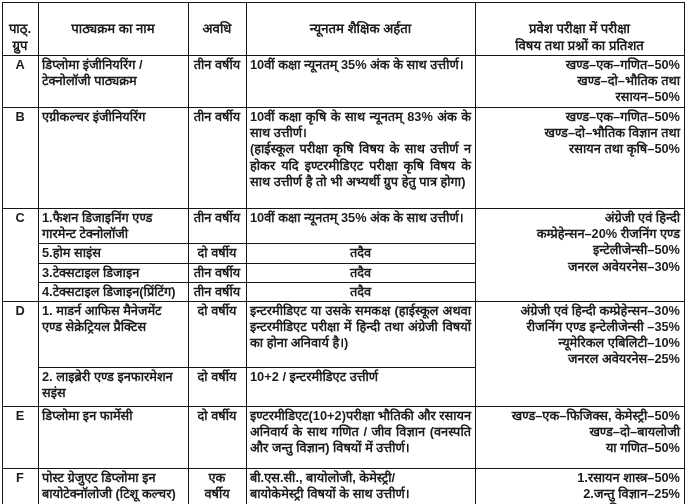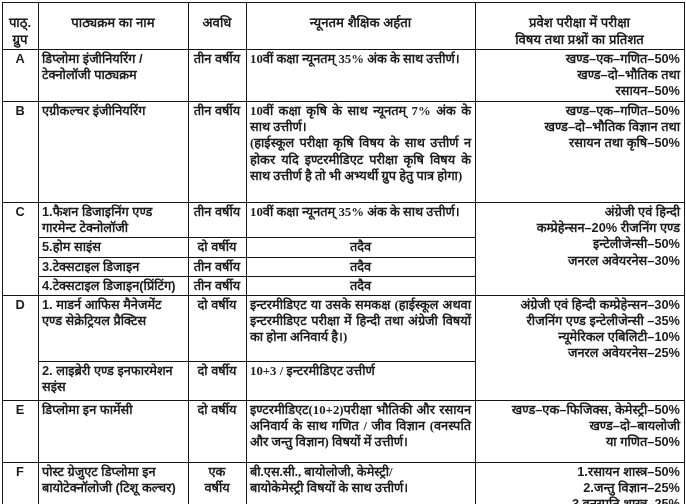"पाठ्." table.criteria th { padding-top: 12px -> 18px }
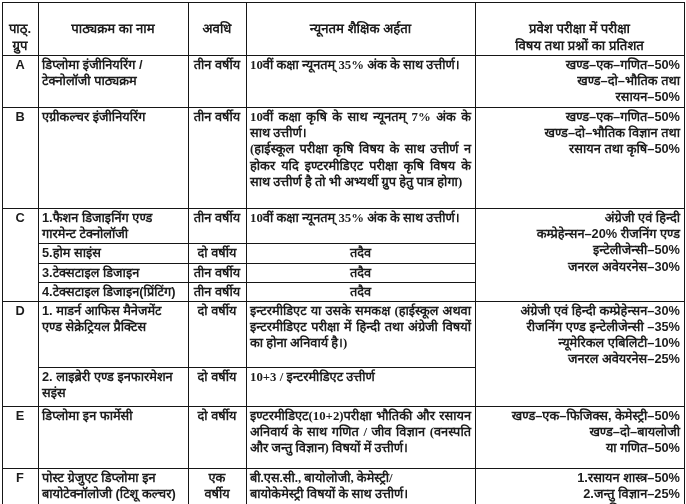"10वीं कक्षा न्यूनतम् 35% अंक" .qual-cell { font-family: Liberation Serif, serif -> none }
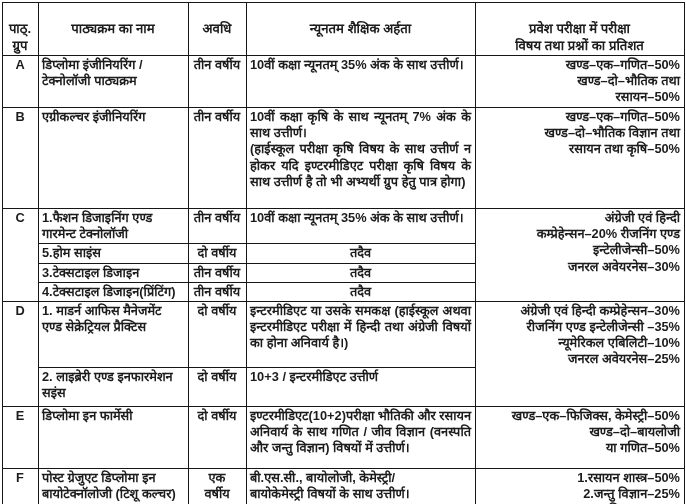"10वीं कक्षा कृषि के साथ" td.qual-cell { text: 7% -> 83% }
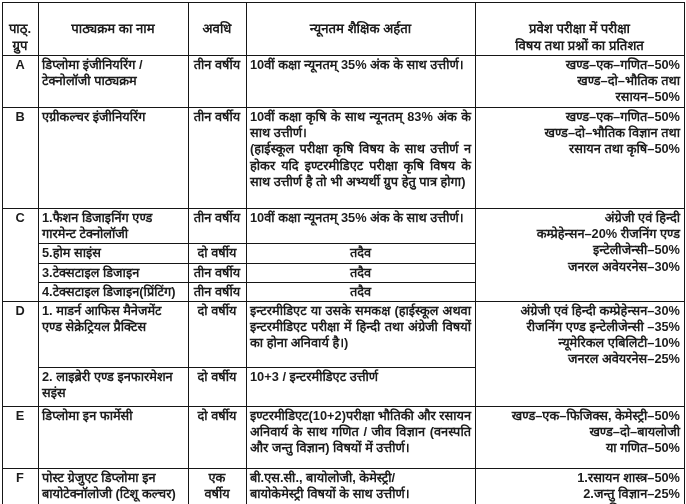"10+3 / इन्टरमीडिएट उत्तीर्ण" td.qual-cell { text: 10+3 -> 10+2 }
